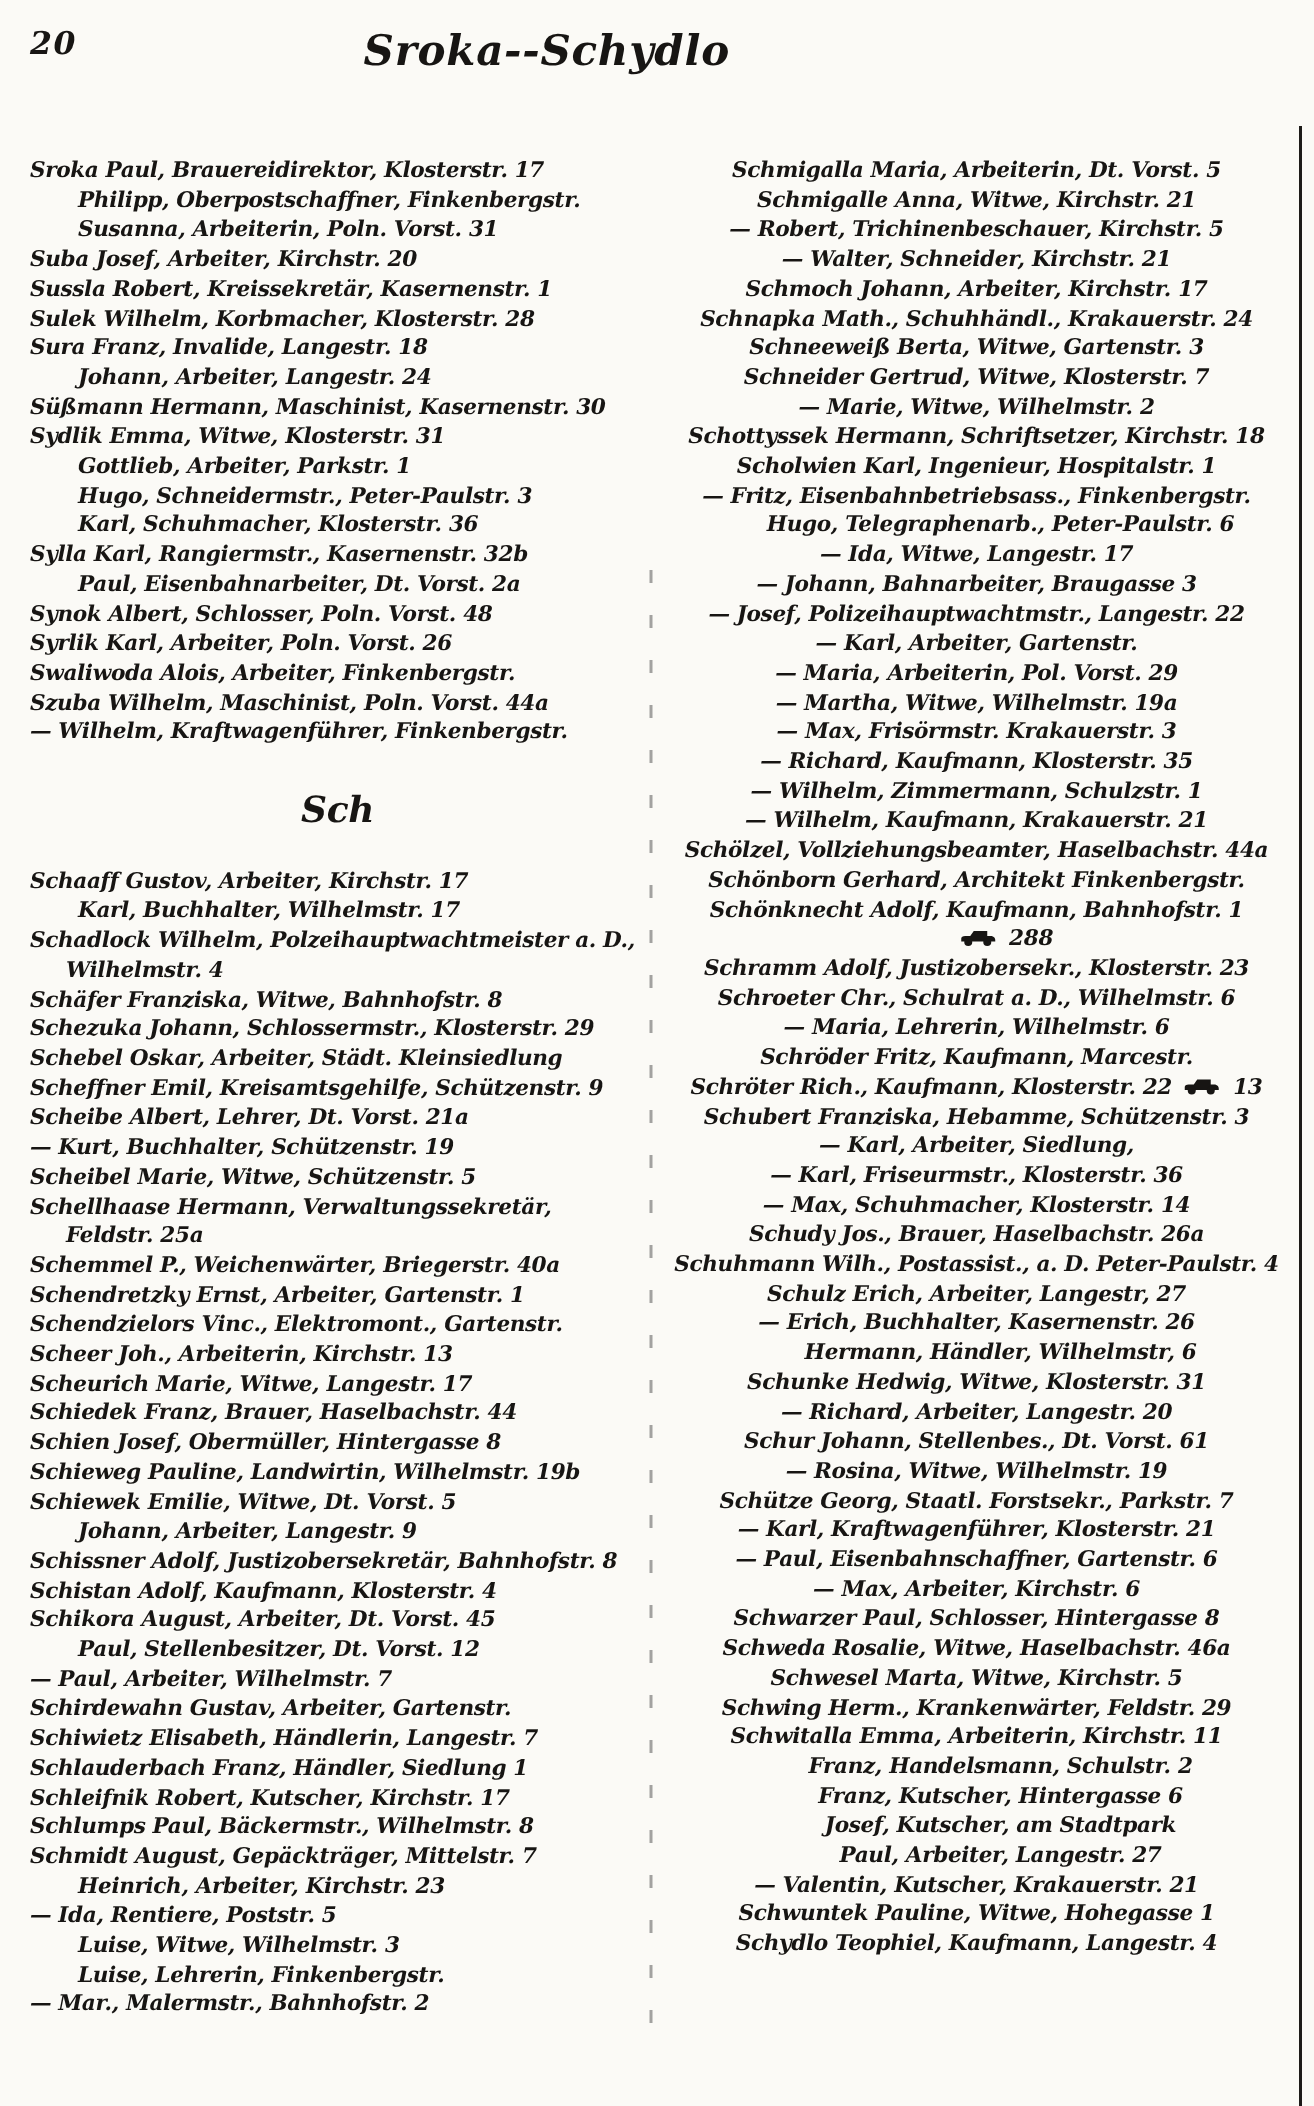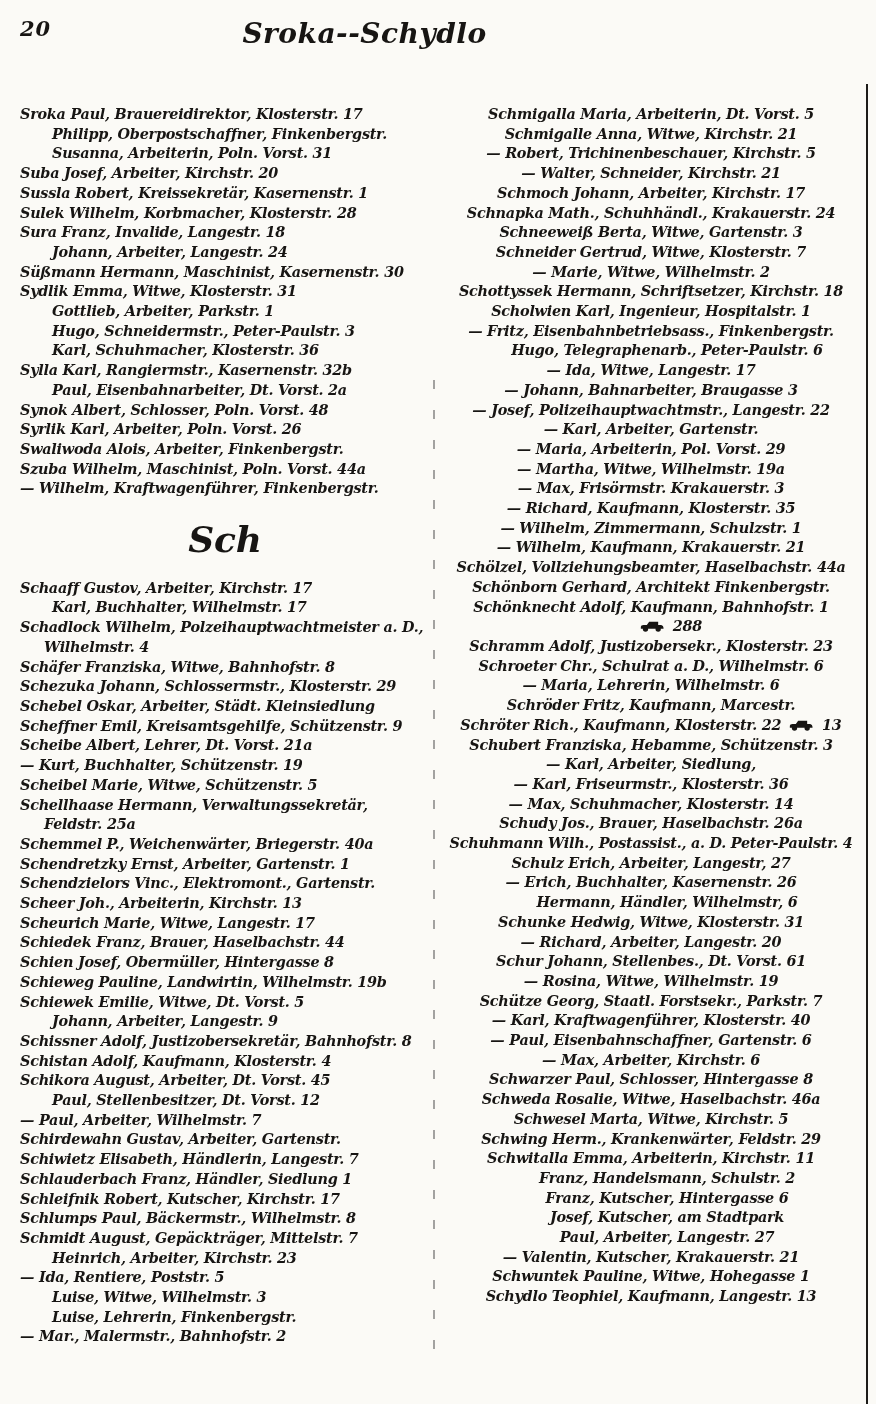"Sch" .section-head { font-size: 36px -> 24px }
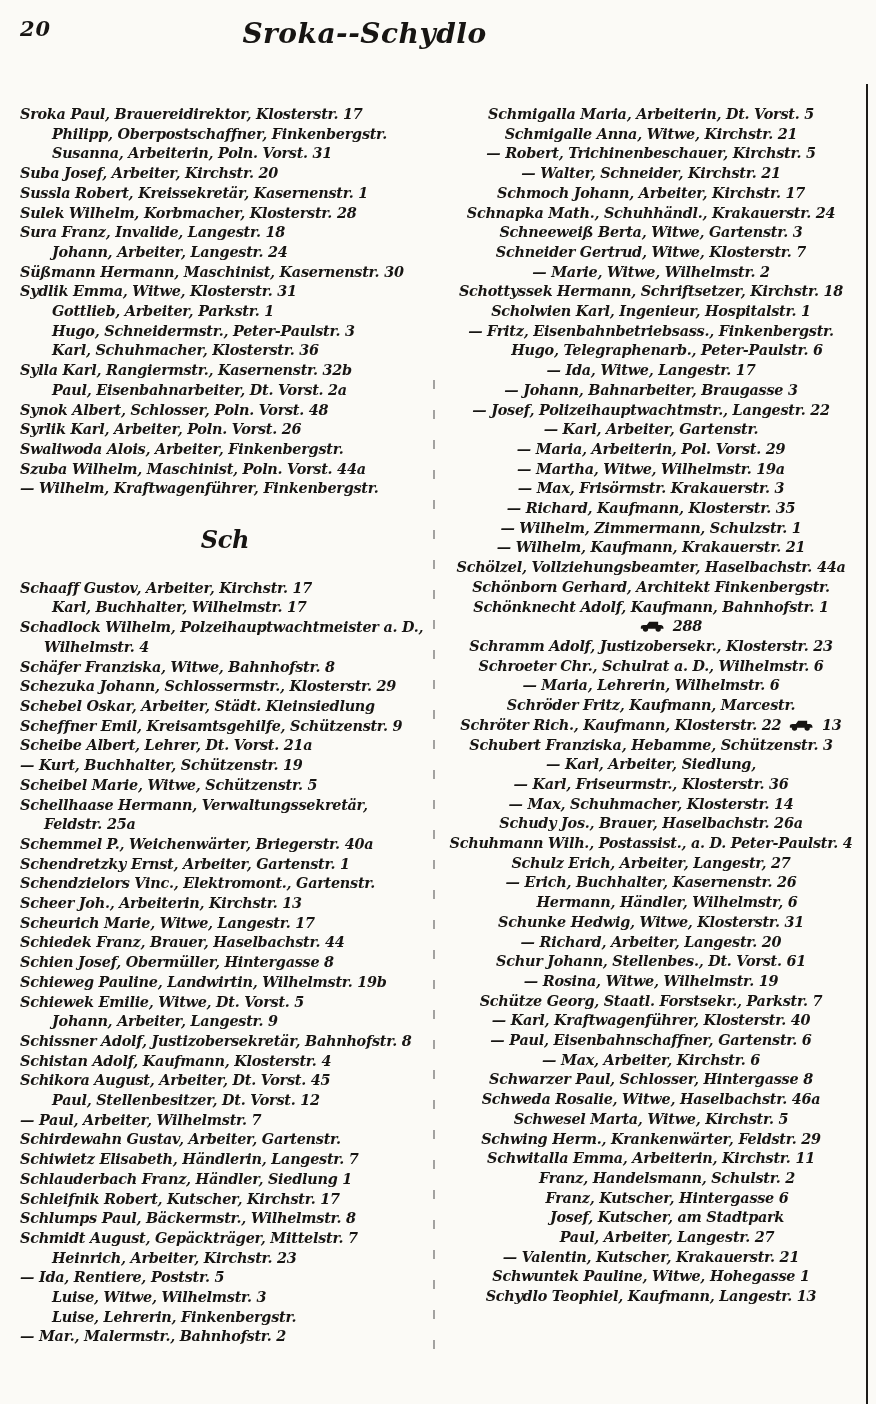"— Karl, Kraftwagenführer, Klosterstr. 40" span { text: 40 -> 21 }
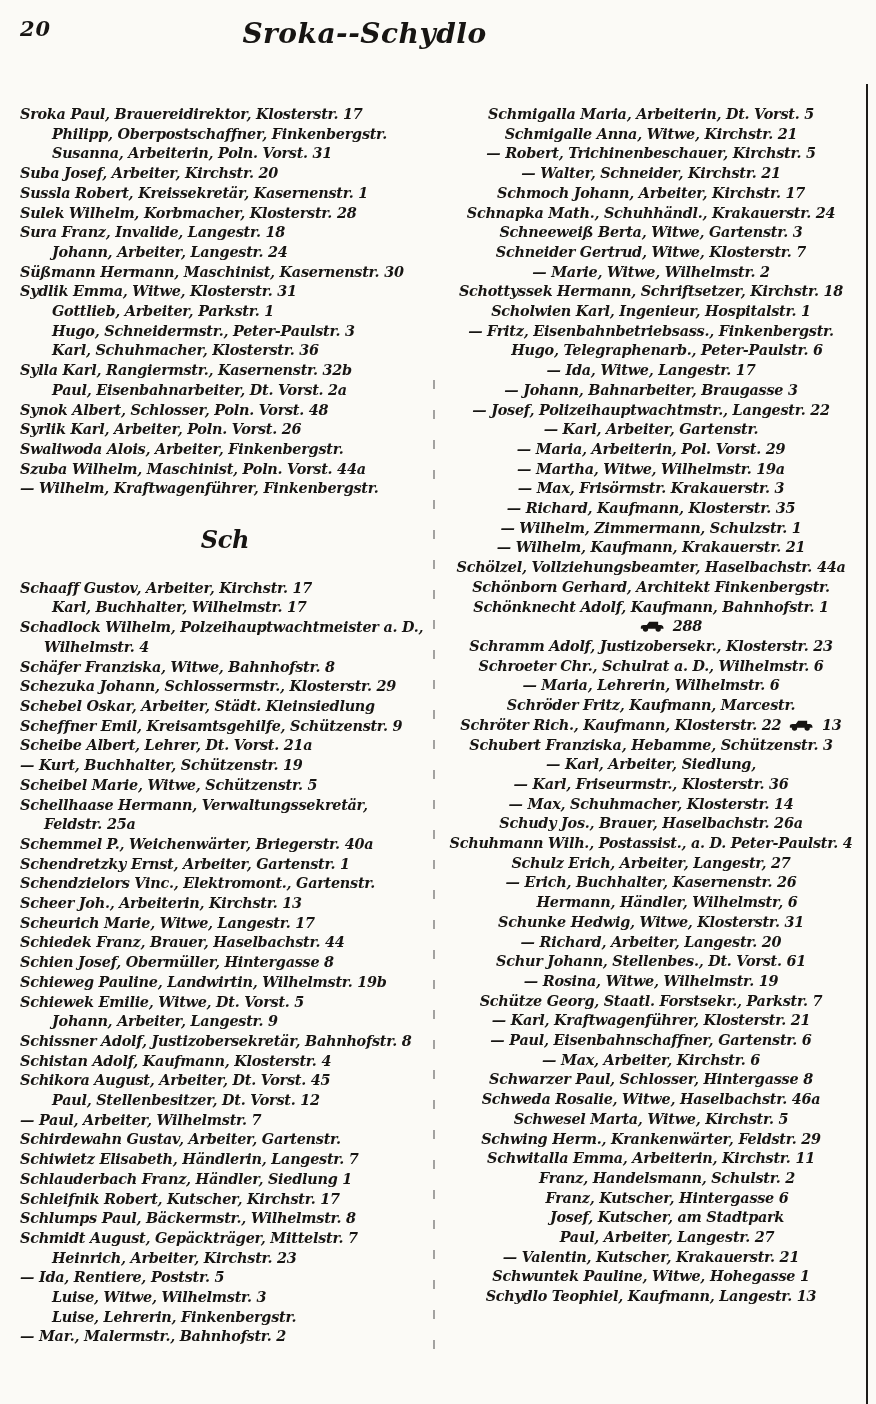"Schydlo Teophiel, Kaufmann, Langestr. 13" span { text: 13 -> 4 }
